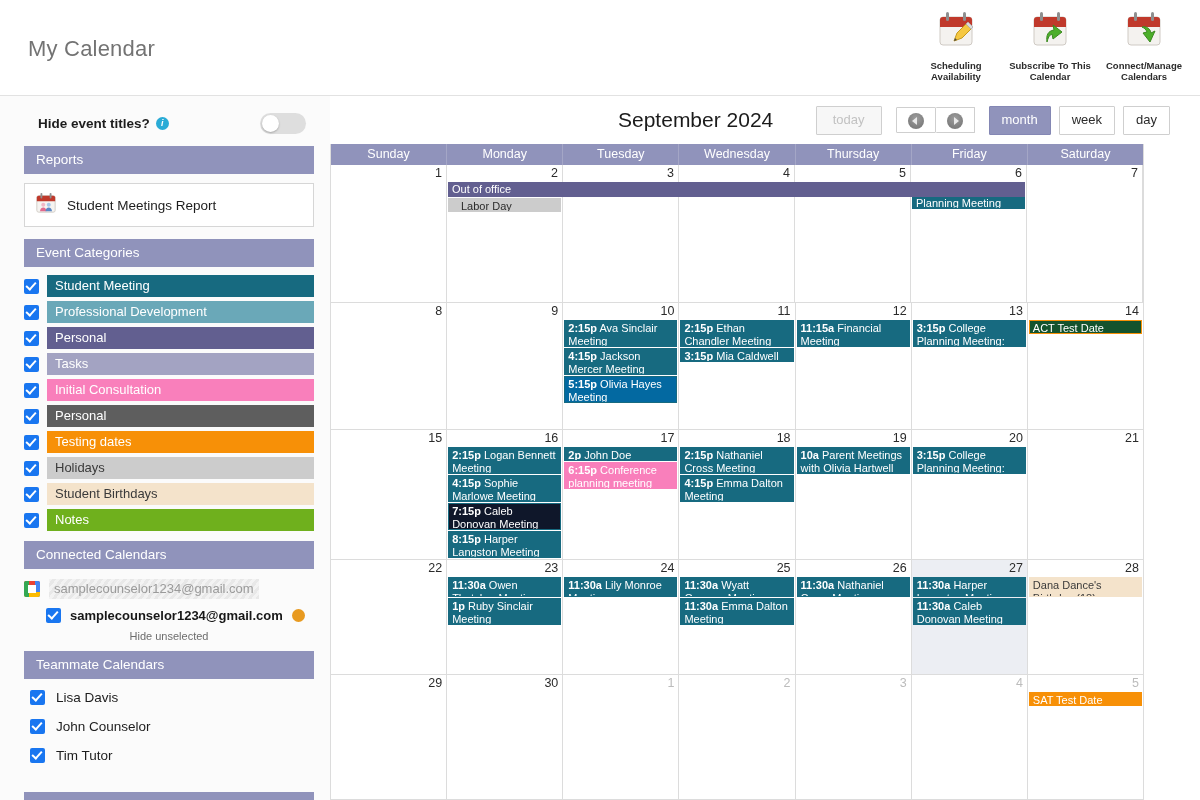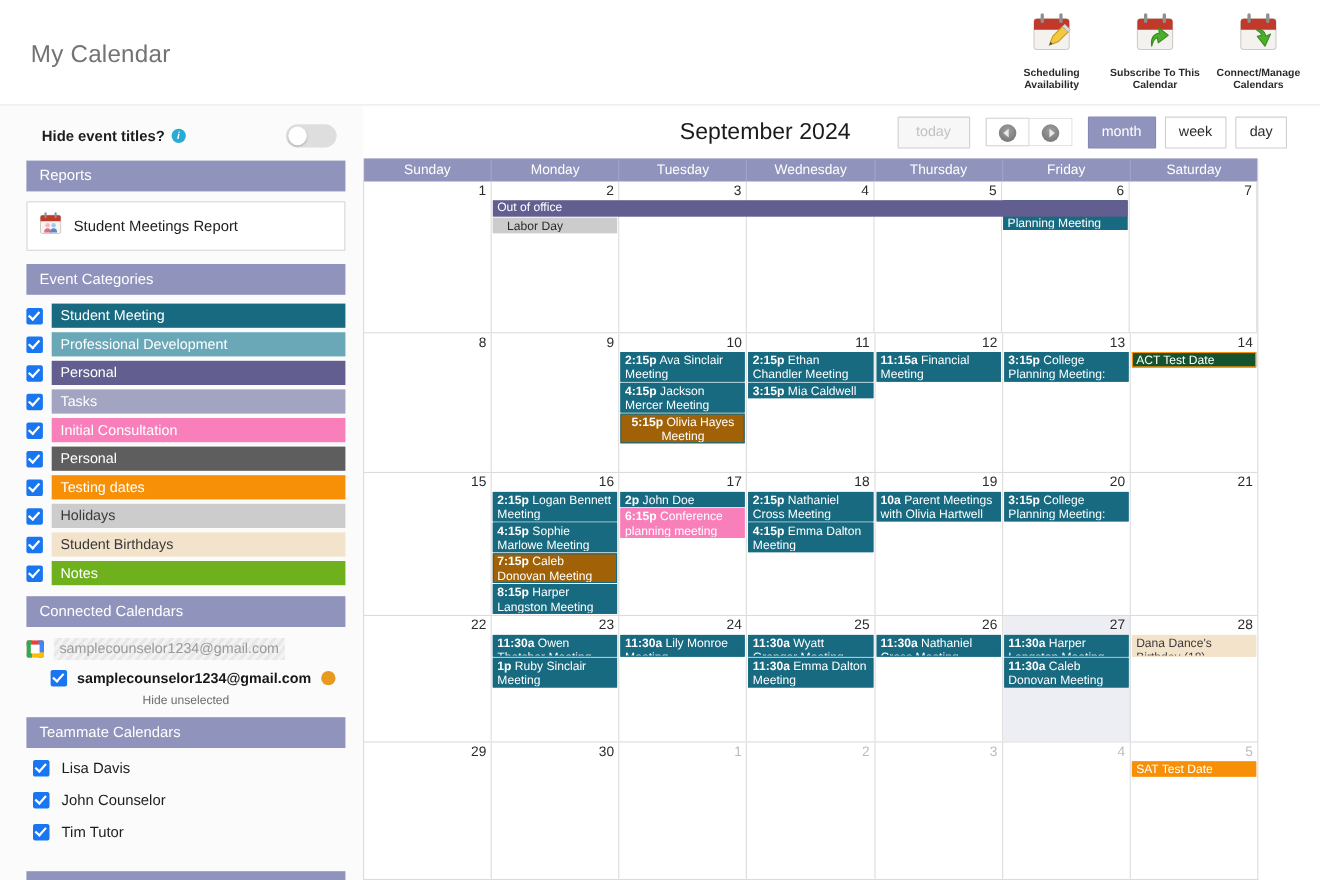"5:15p Olivia Hayes Meeting" div.ev { background: #a16207 -> #0369a1; text-align: center -> none }
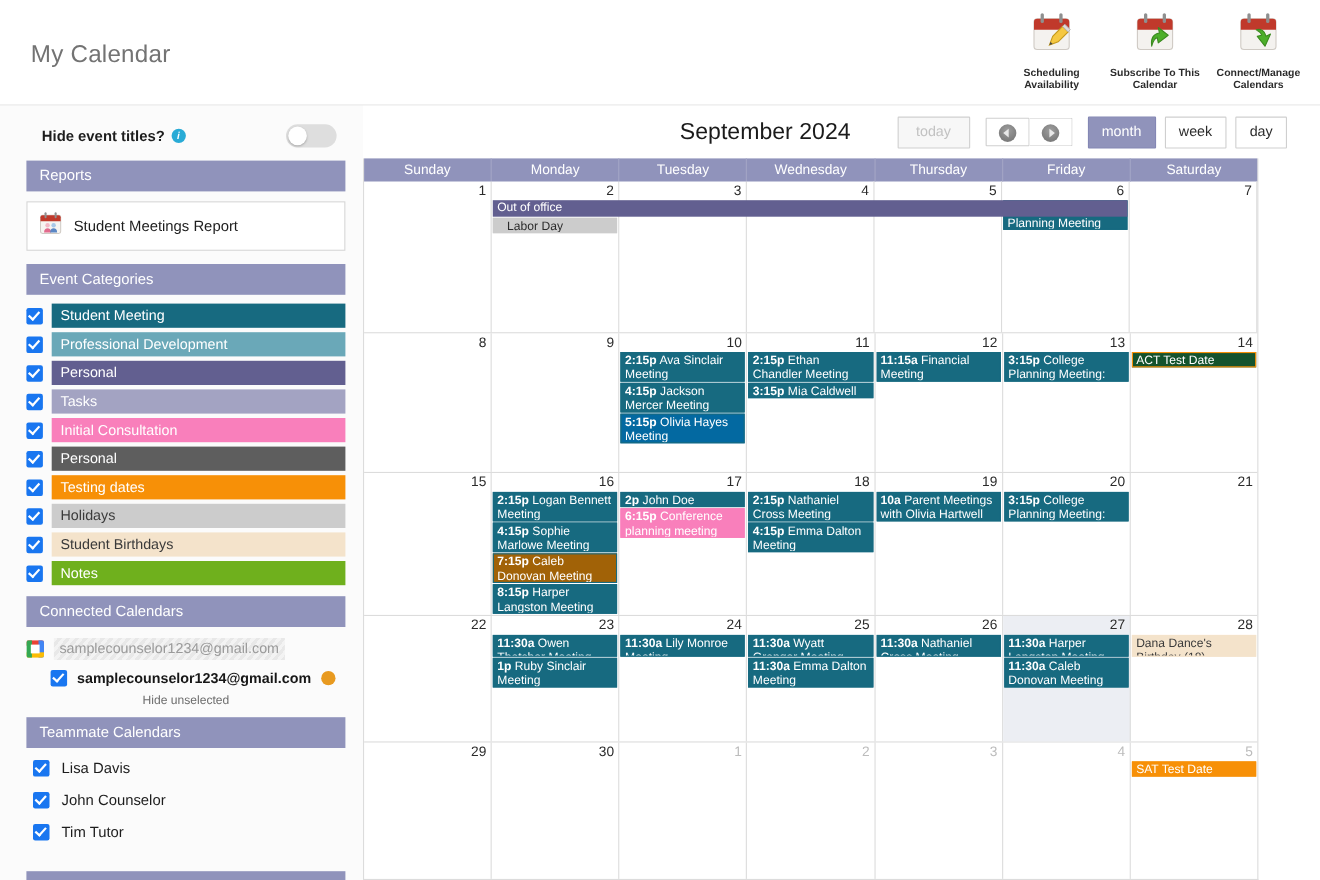"7:15p Caleb Donovan Meeting" div.ev { background: #a16207 -> #0f172a }
